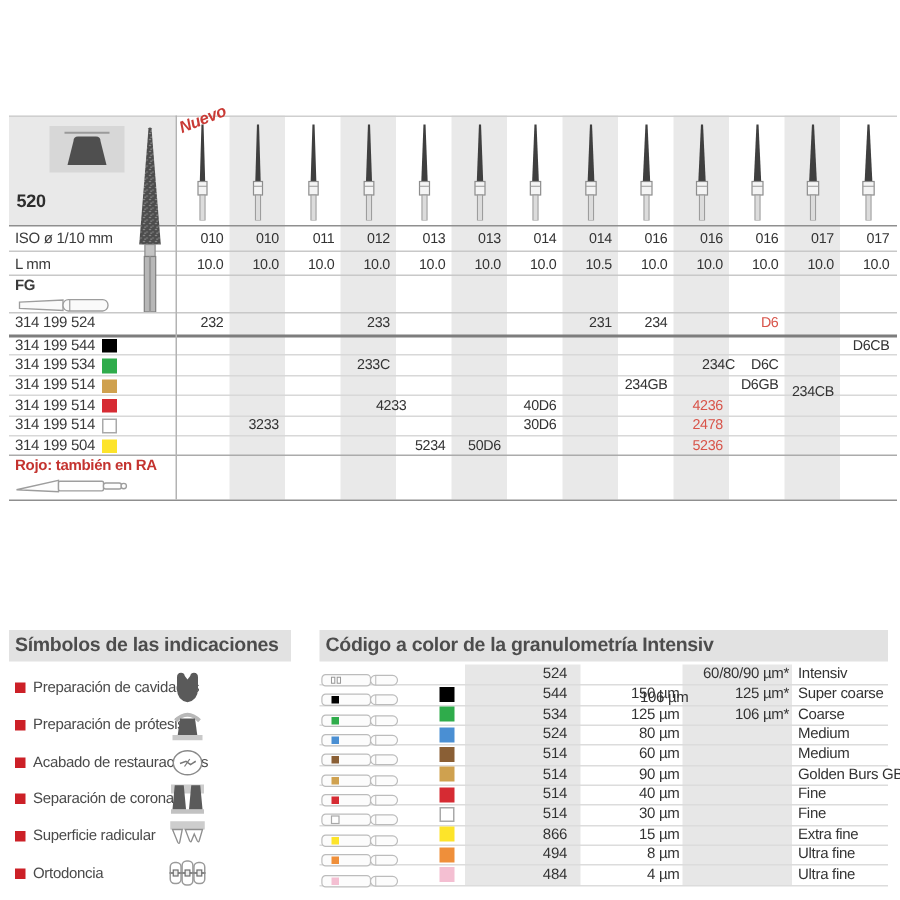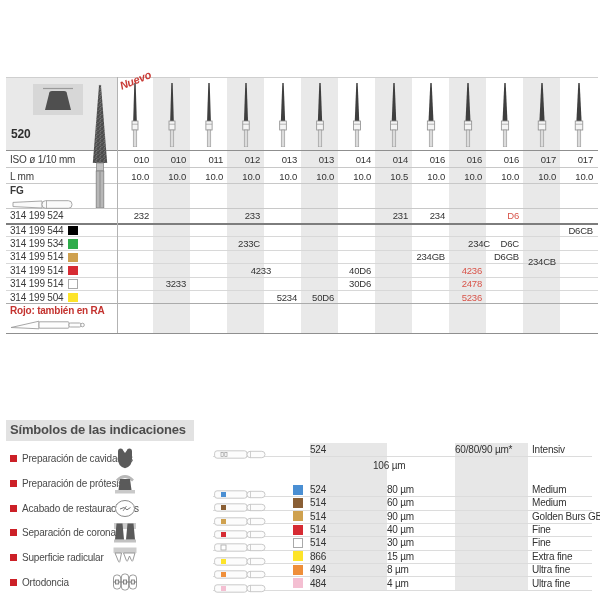"Código a color de la" div.ptitle { html: none -> <div>Código a color de la granulometría Intensiv</div> }
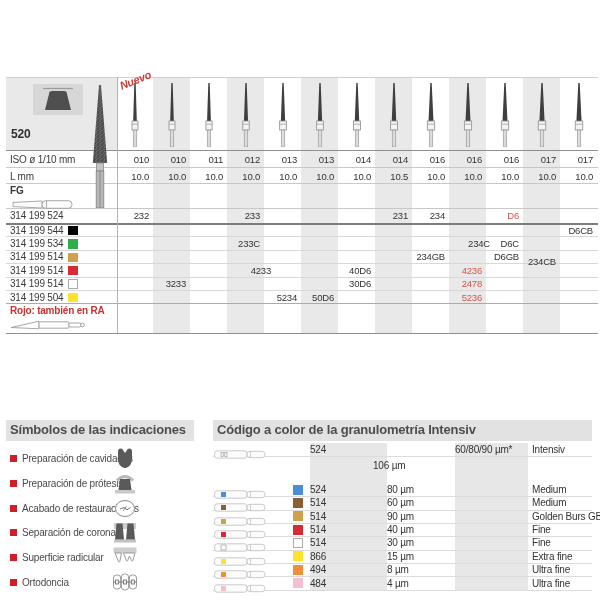"524" .gright { text-align: none -> right }
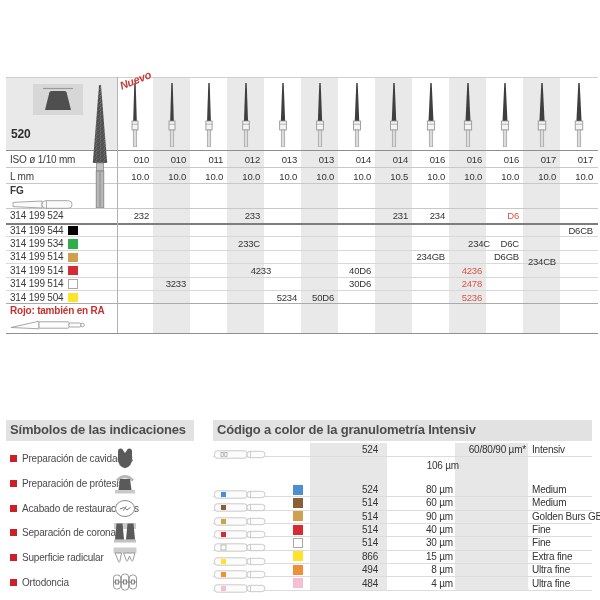"544" div.grow { html: none -> <div> <div><svg> <rect></rect> <rect></rect> <line></line> <rect></rect> </svg></div> <div></div> <div>544</div> <div>150 µm</div> <div>125 µm*</div> <div>Super coarse</div> </div> }
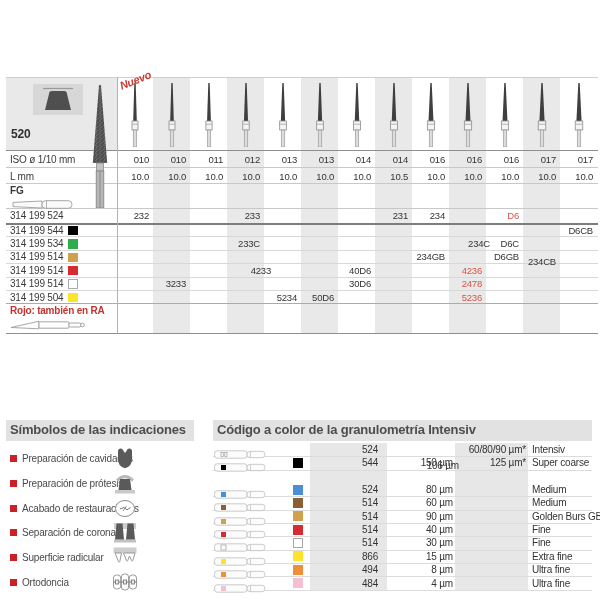"534" div.grow { html: none -> <div> <div><svg> <rect></rect> <rect></rect> <line></line> <rect></rect> </svg></div> <div></div> <div>534</div> <div>125 µm</div> <div>106 µm*</div> <div>Coarse</div> </div> }
